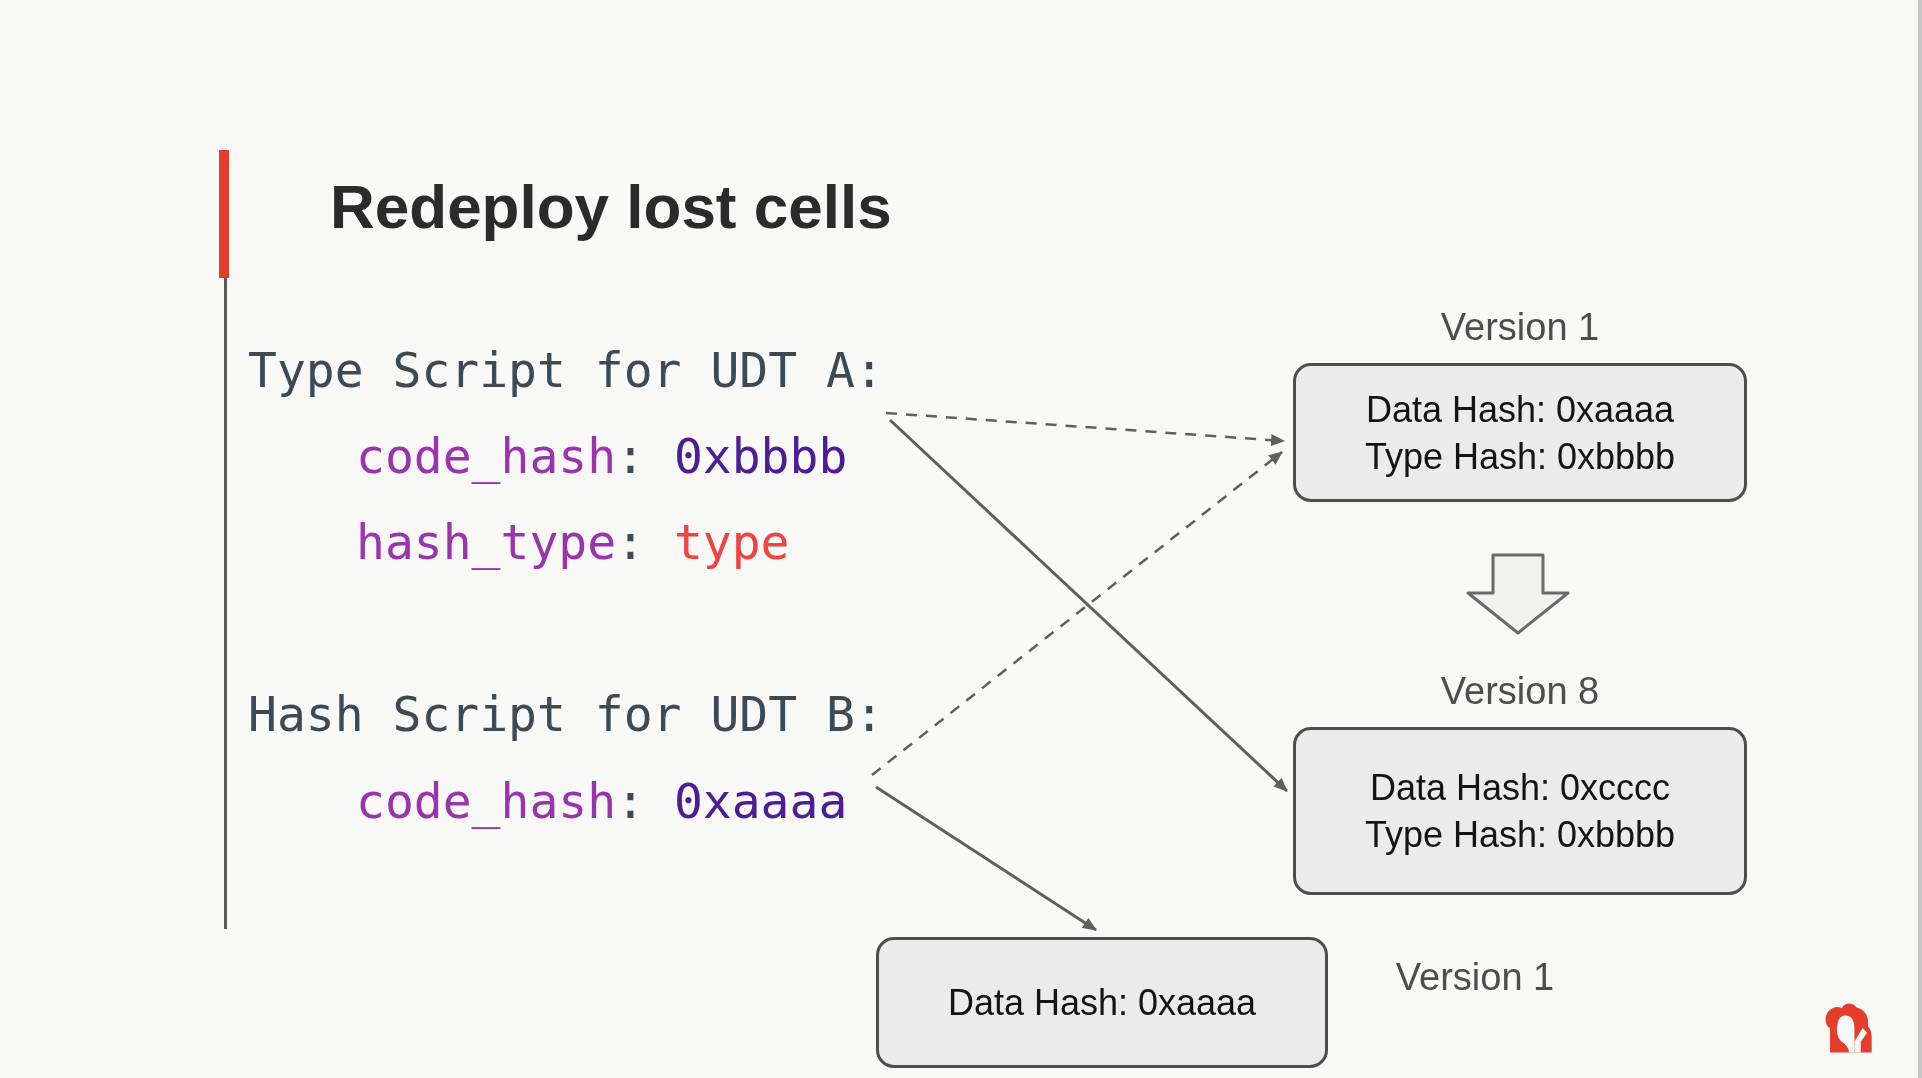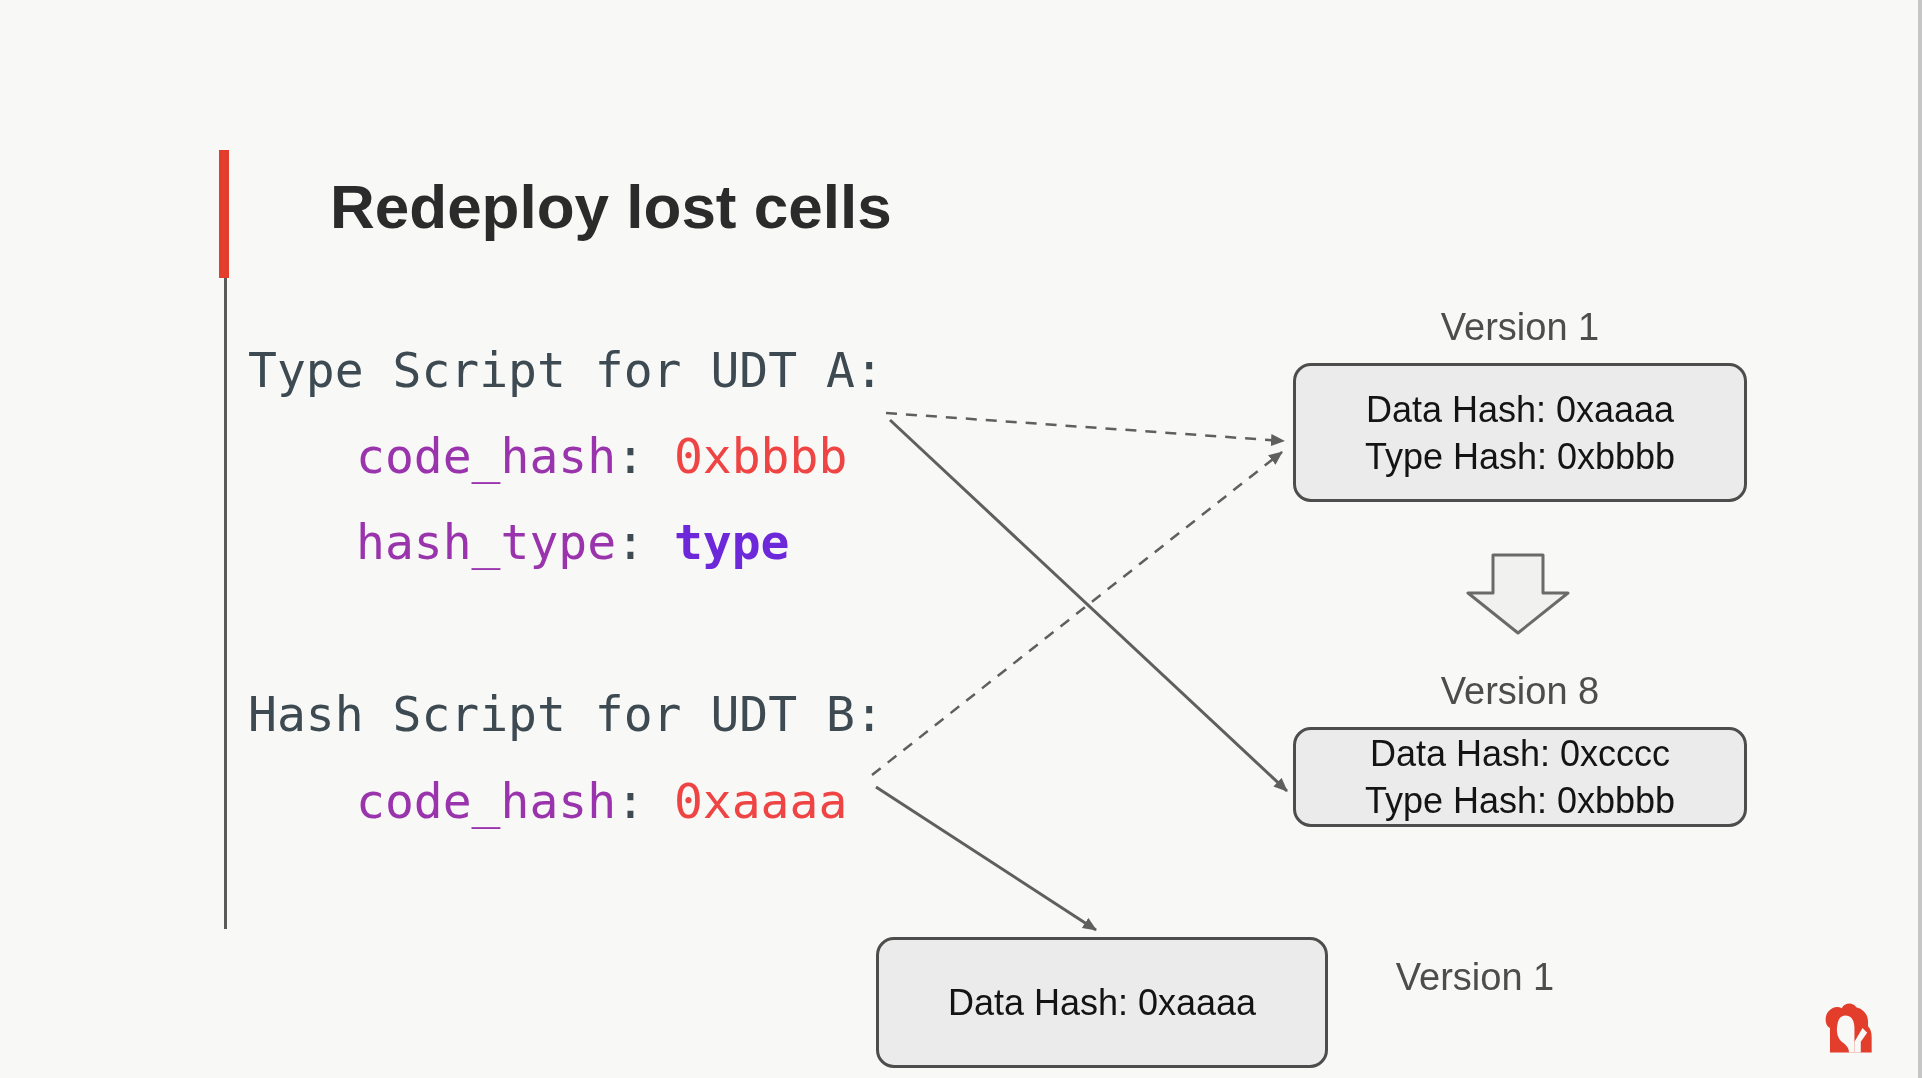"0xbbbb" .val-hash { color: #ef4444 -> #4c1d95 }
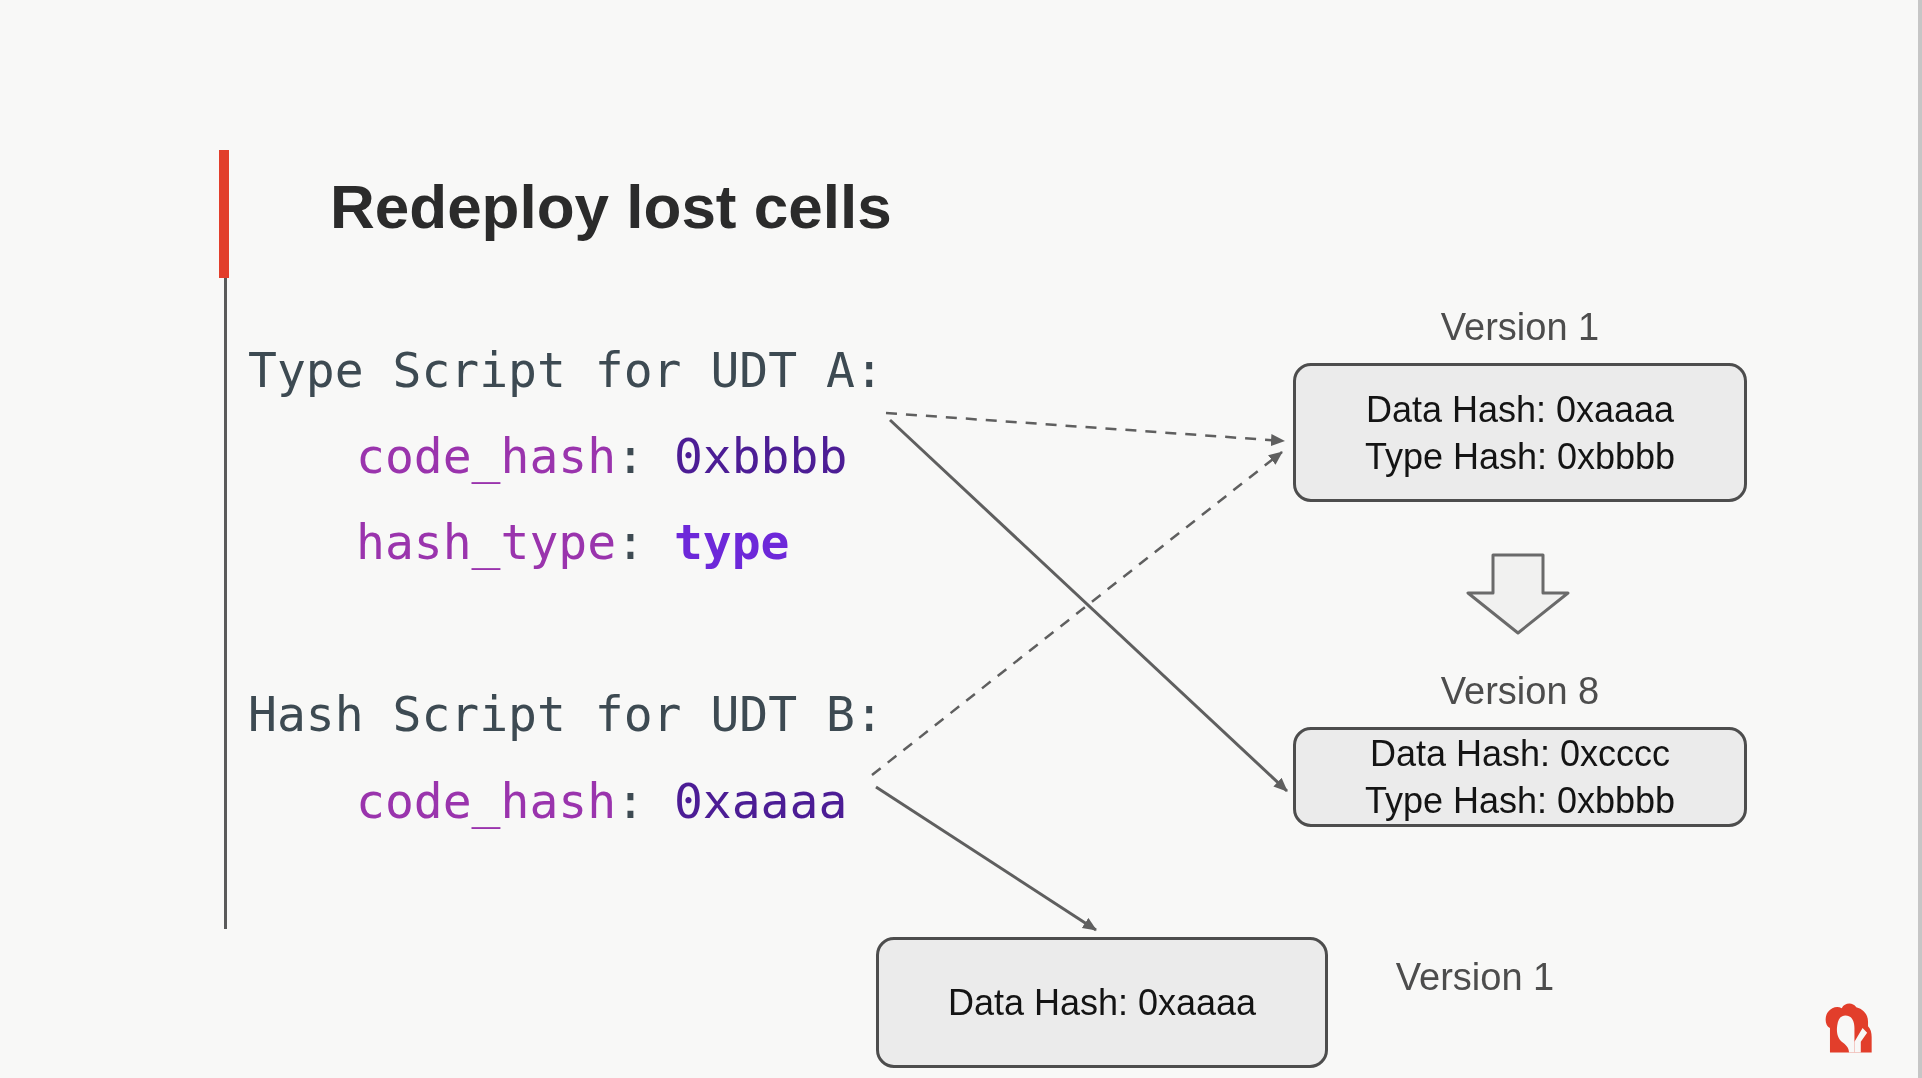"type" .val-plain { color: #6d28d9 -> #ef4444; font-weight: bold -> none }
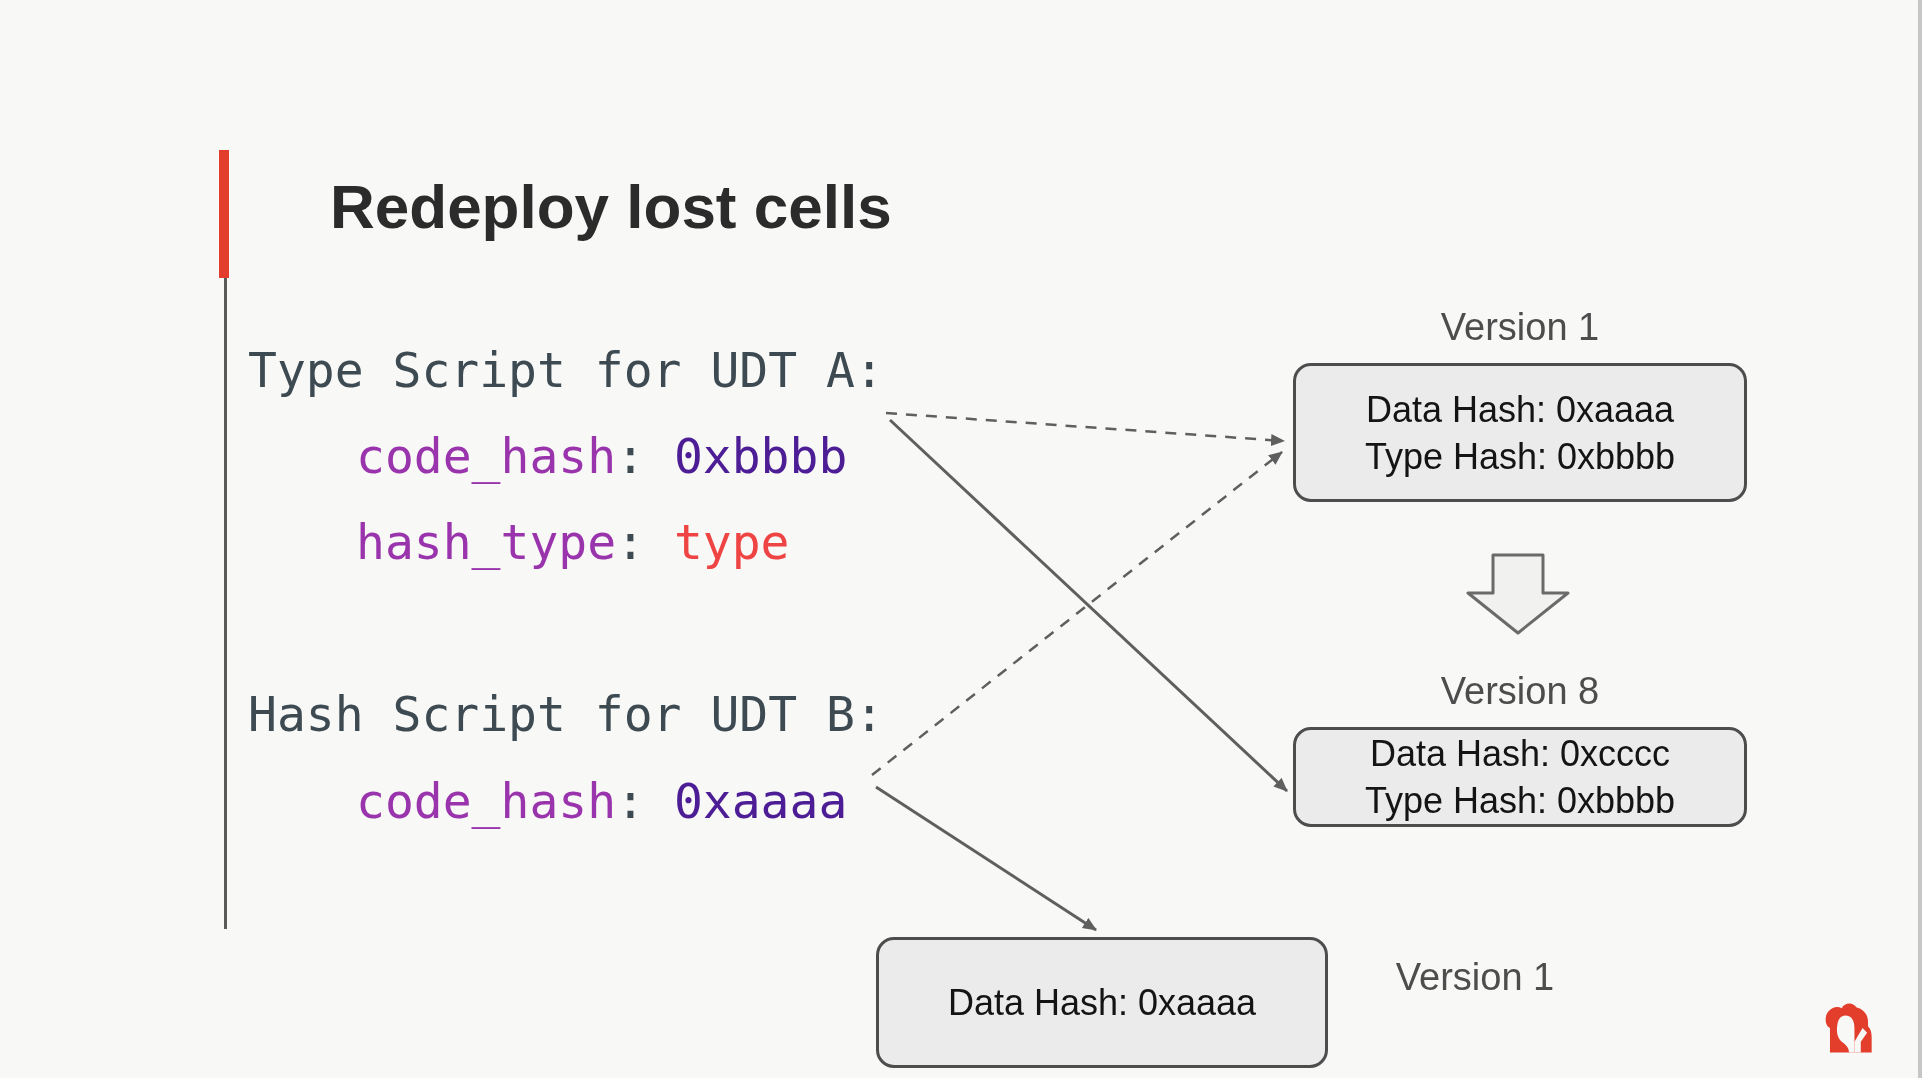"Data Hash: 0xcccc" .box-v2 { height: 100px -> 168px }
